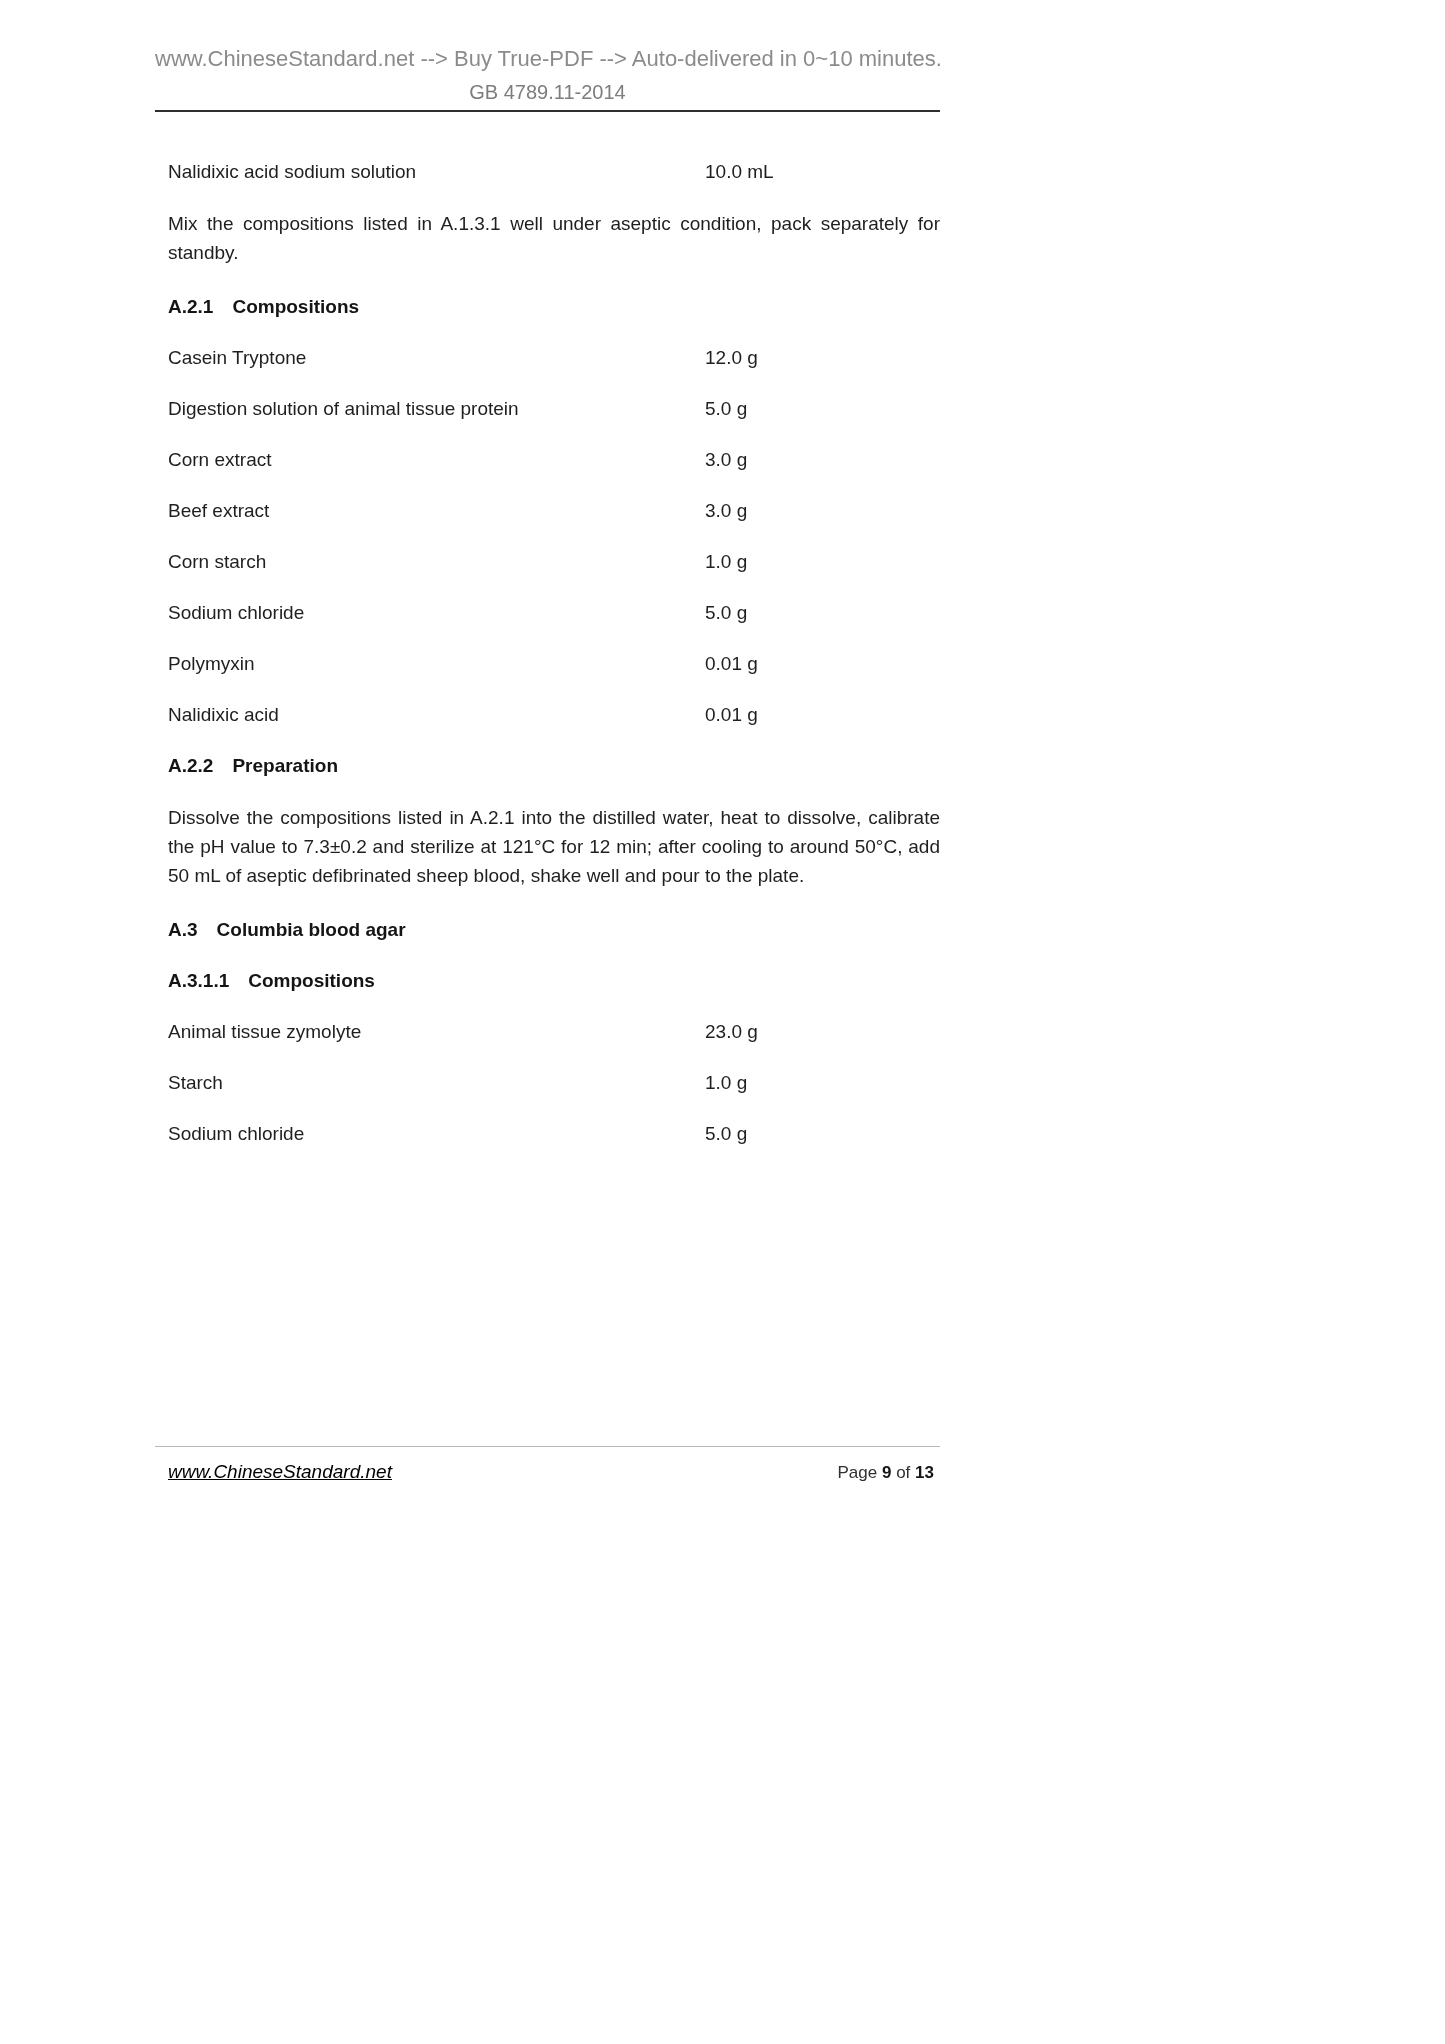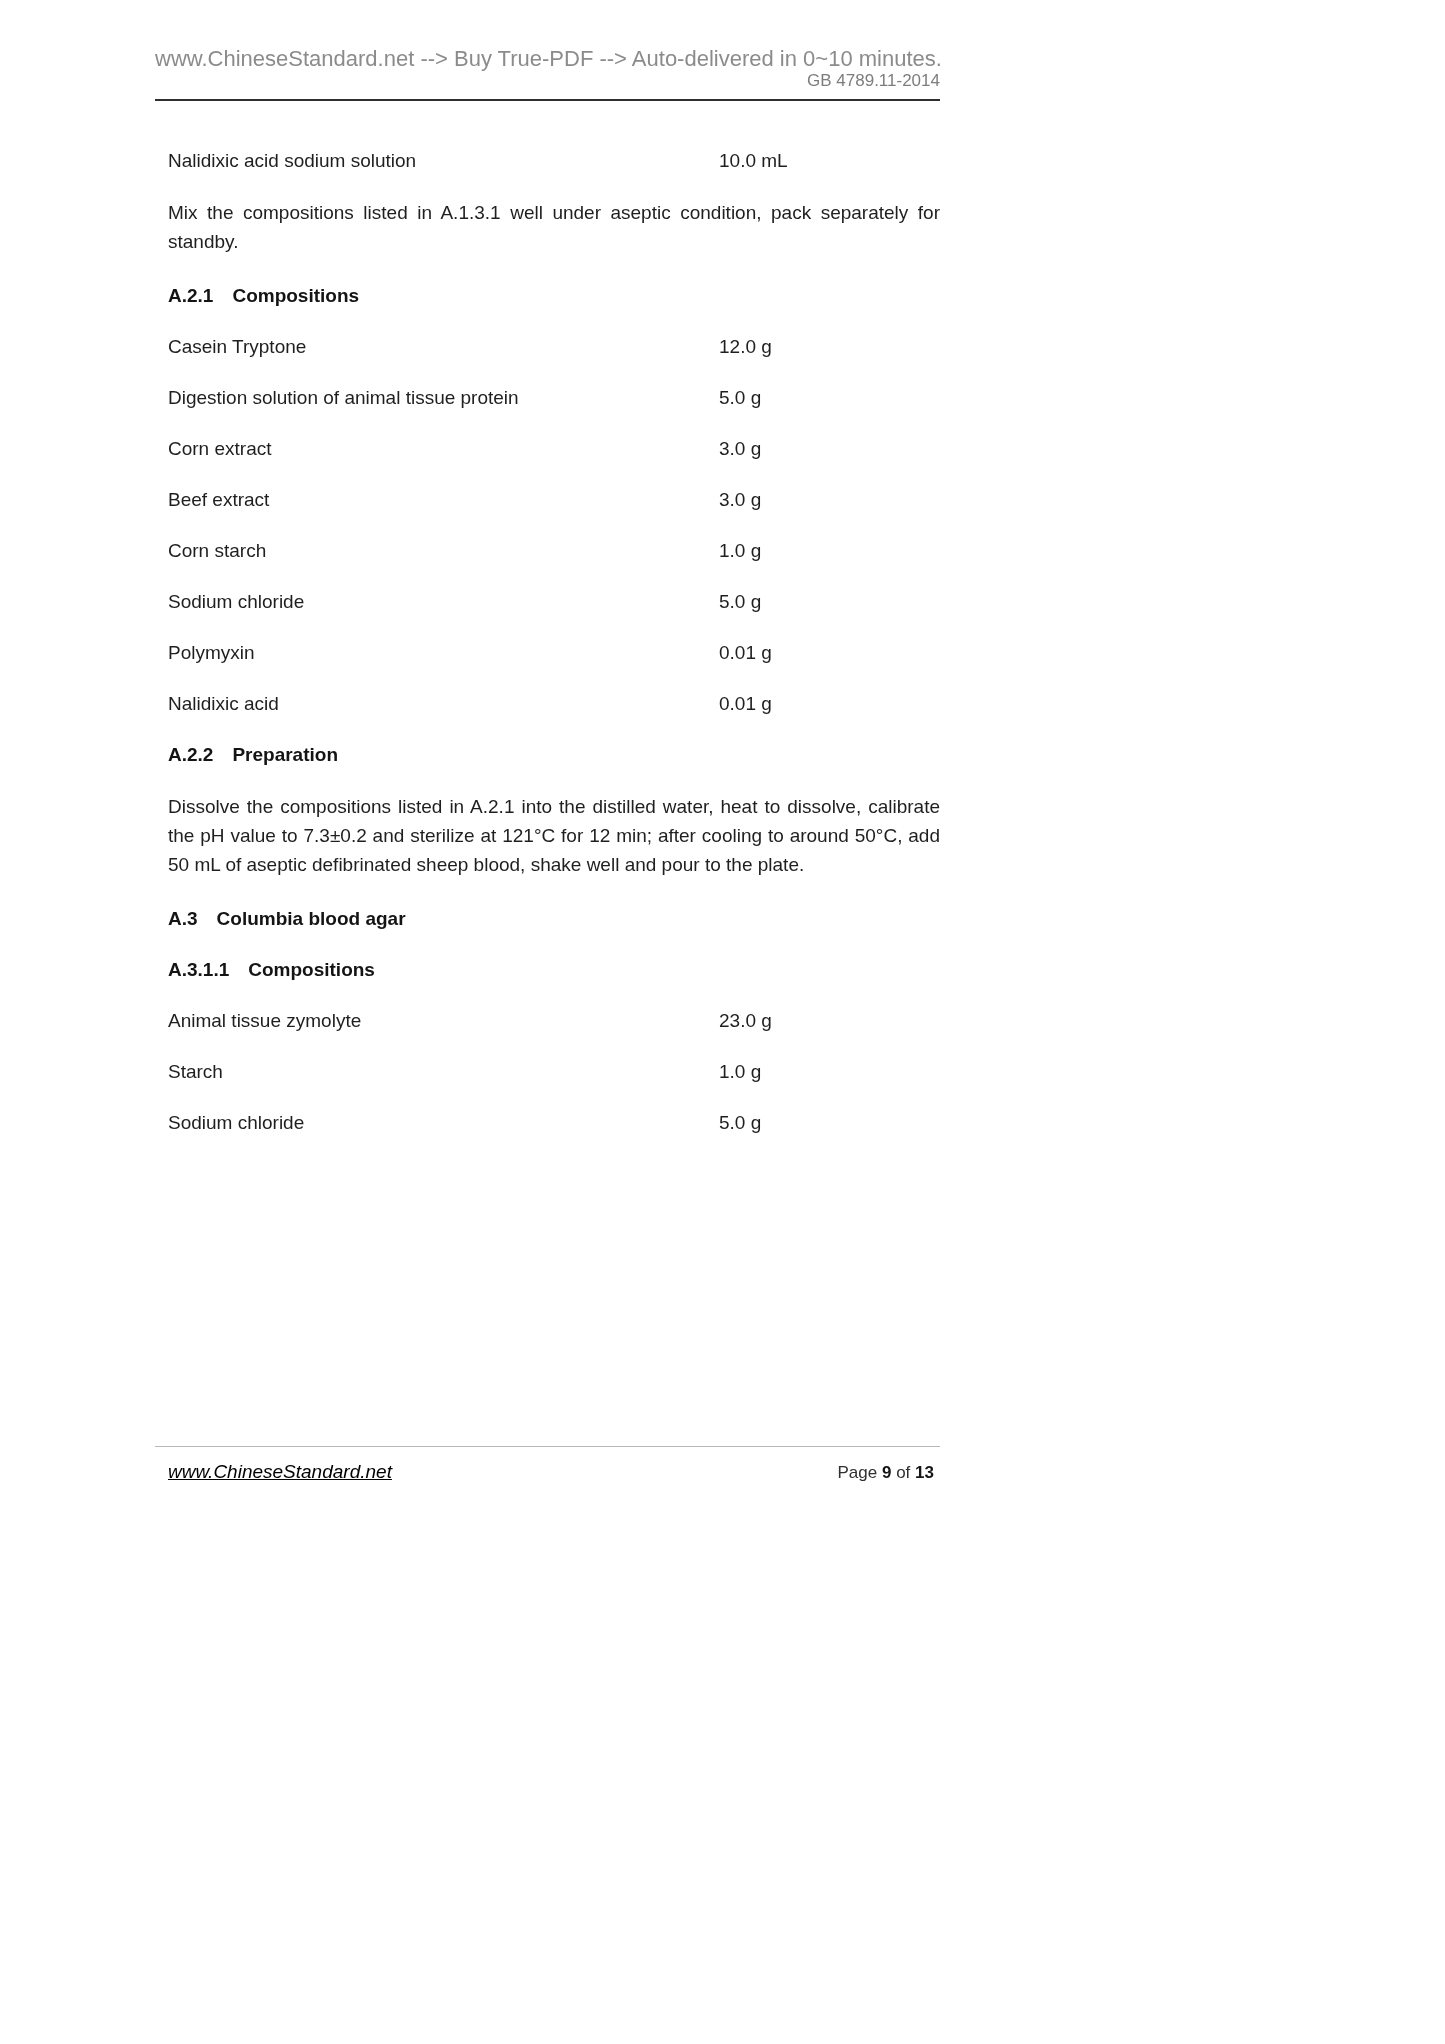"GB 4789.11-2014" .docnum { font-size: 17px -> 20px; margin-top: none -> 11px; text-align: right -> none }
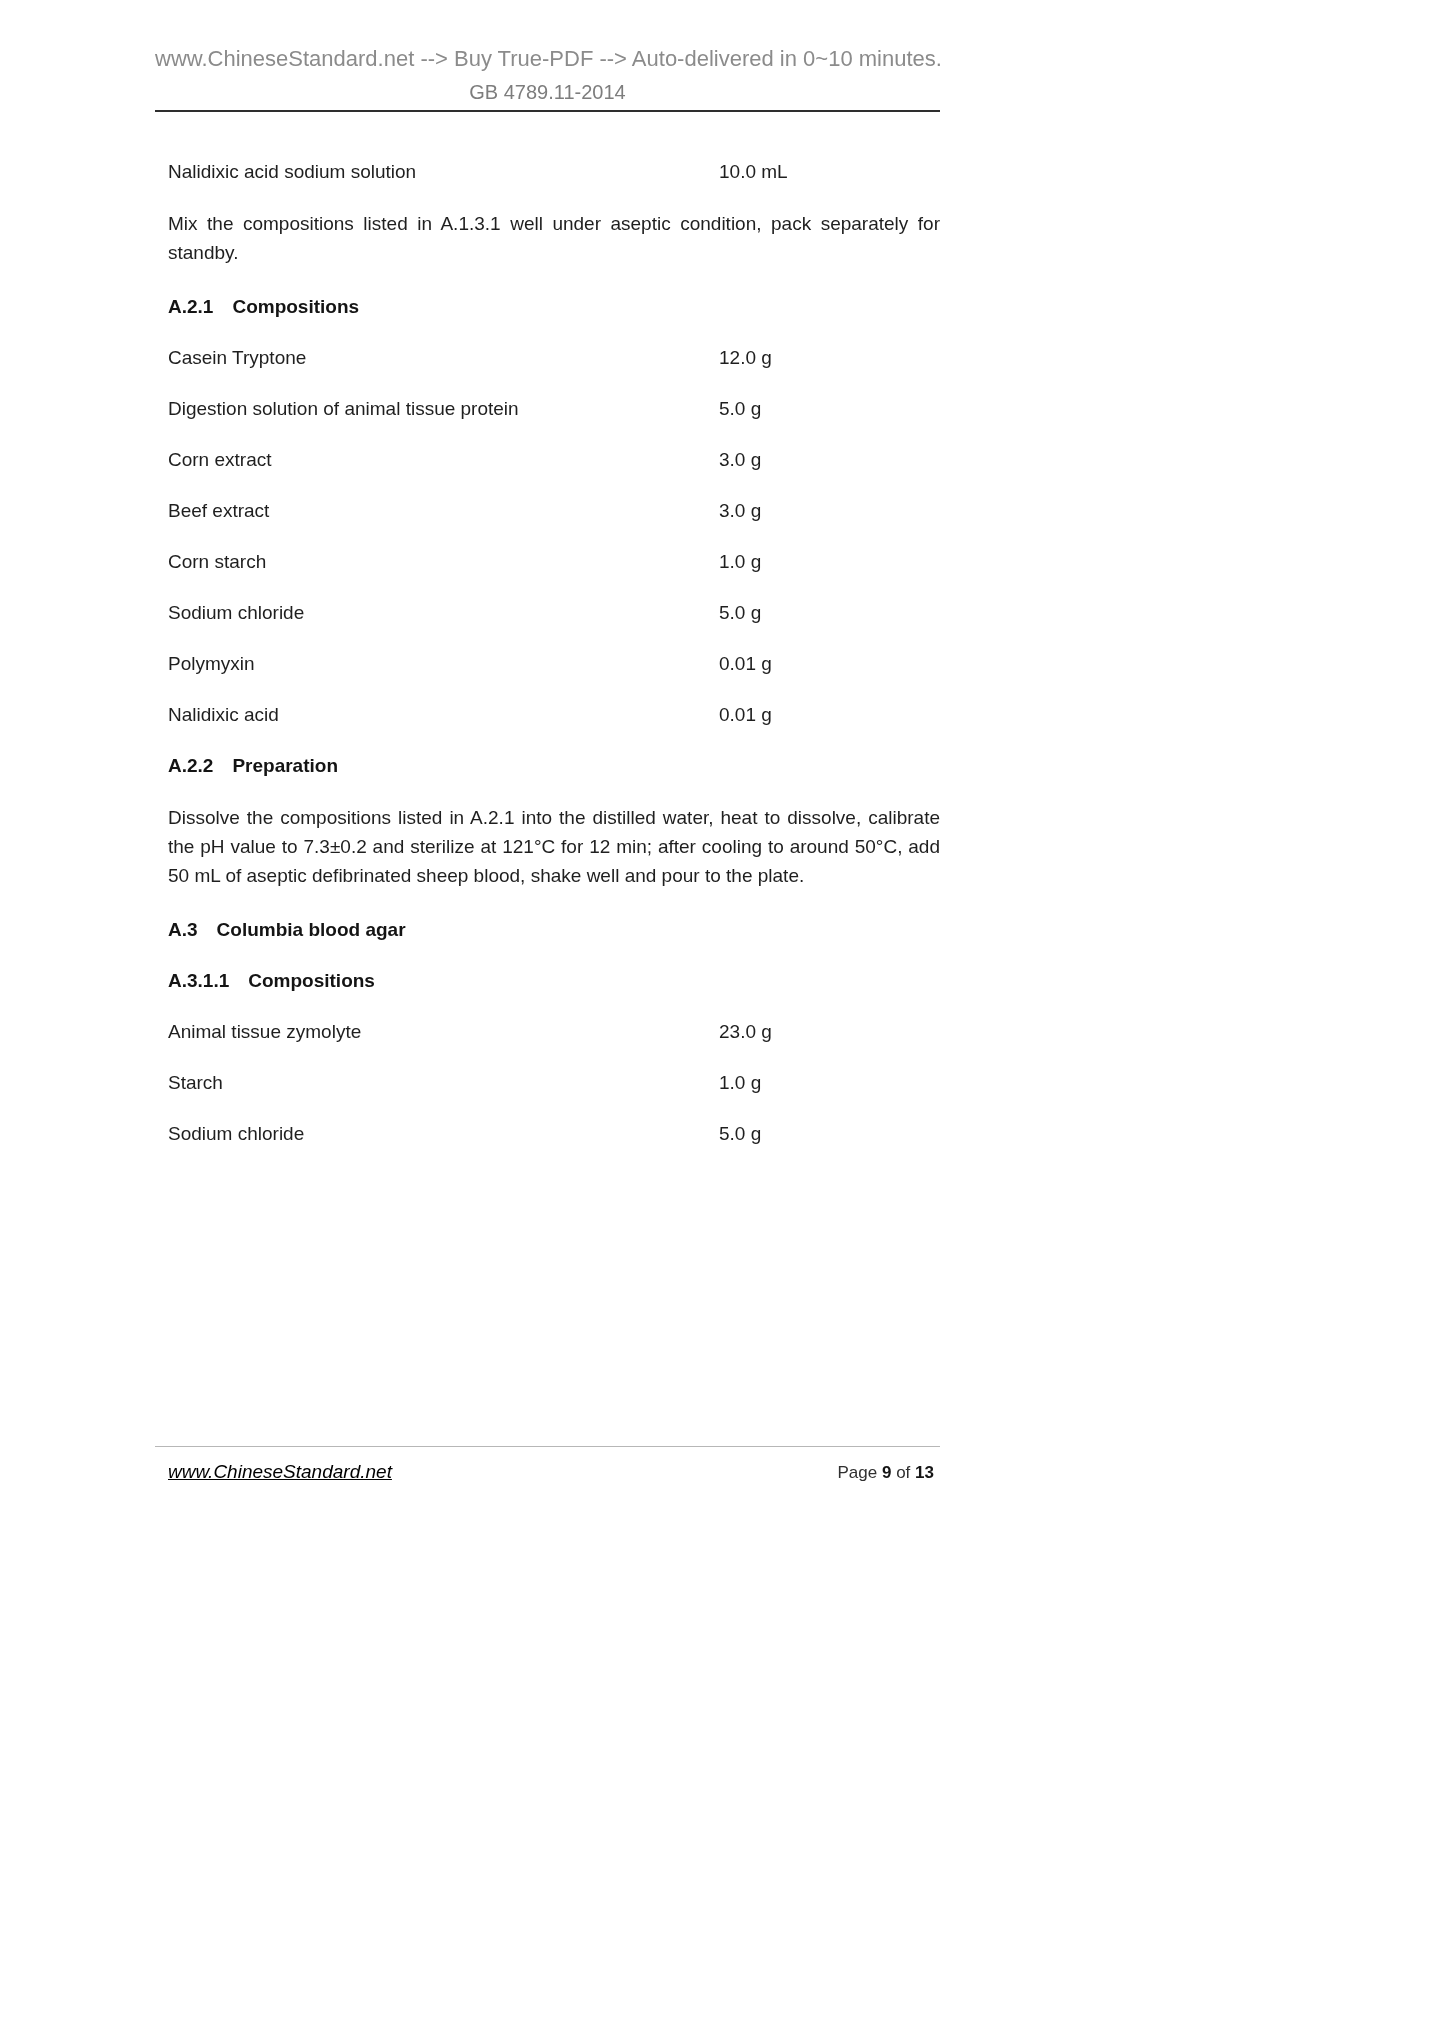"Nalidixic acid sodium solution" .row { gap: 14px -> none }
